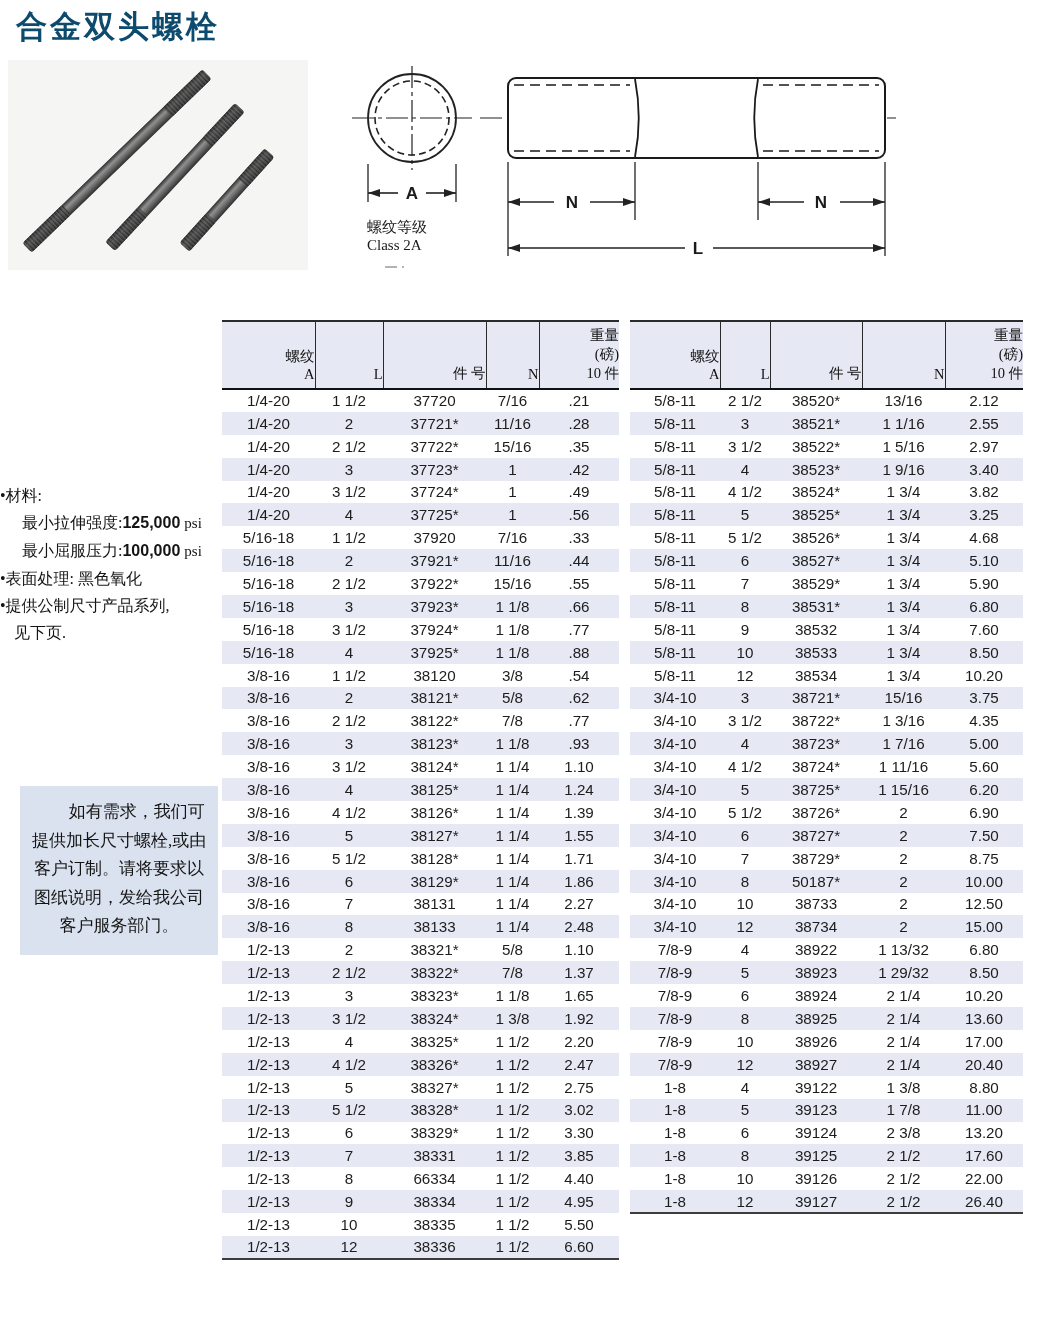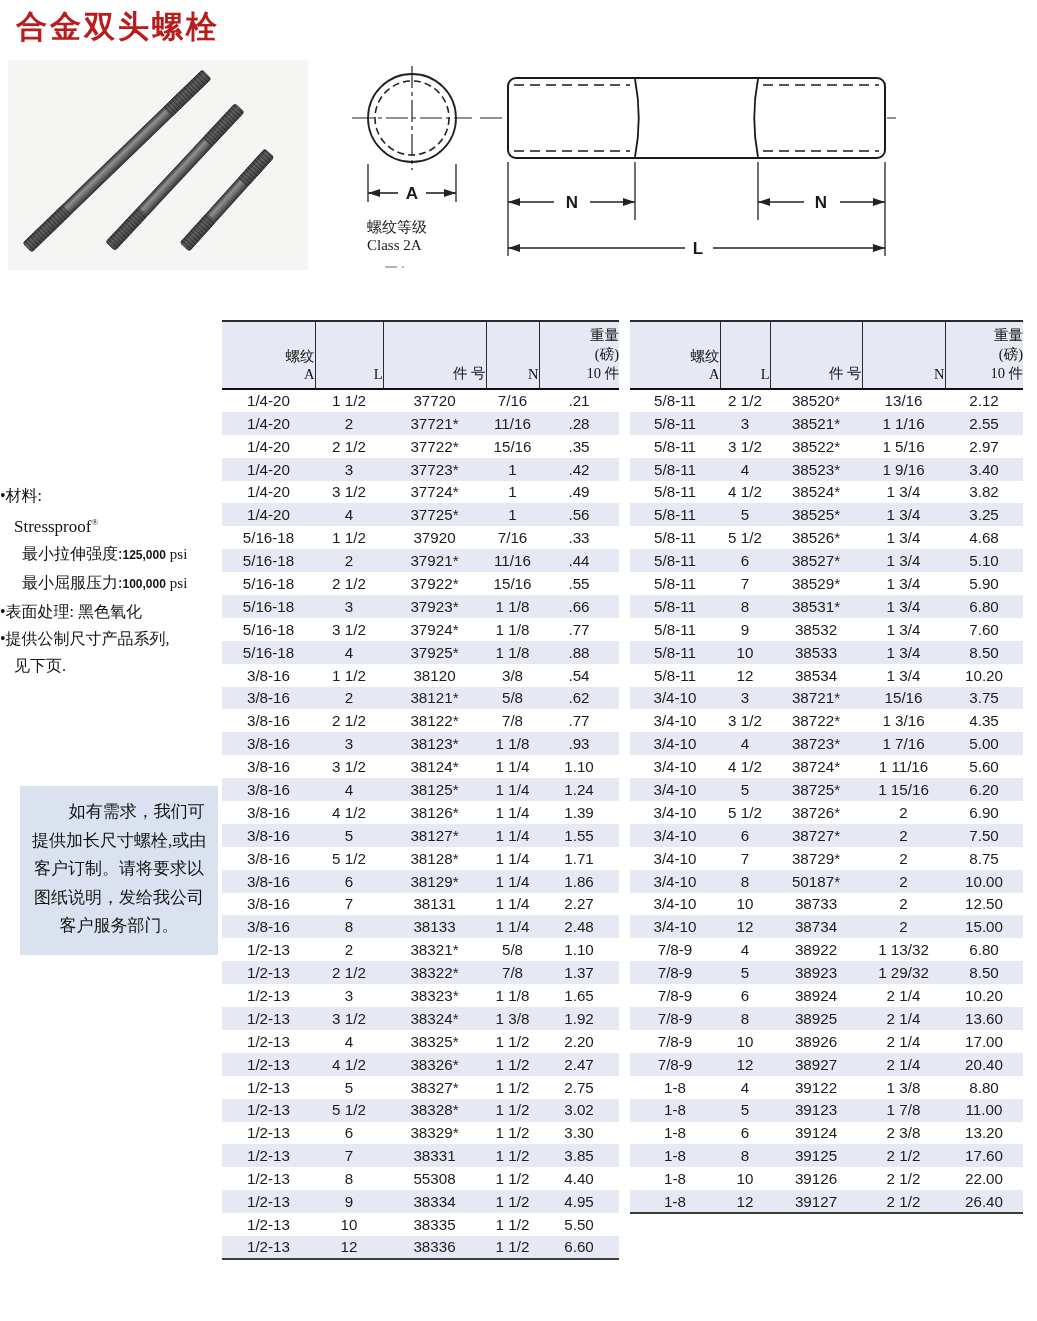"合金双头螺栓" .page-title { color: #b91c1c -> #0c4a6e }
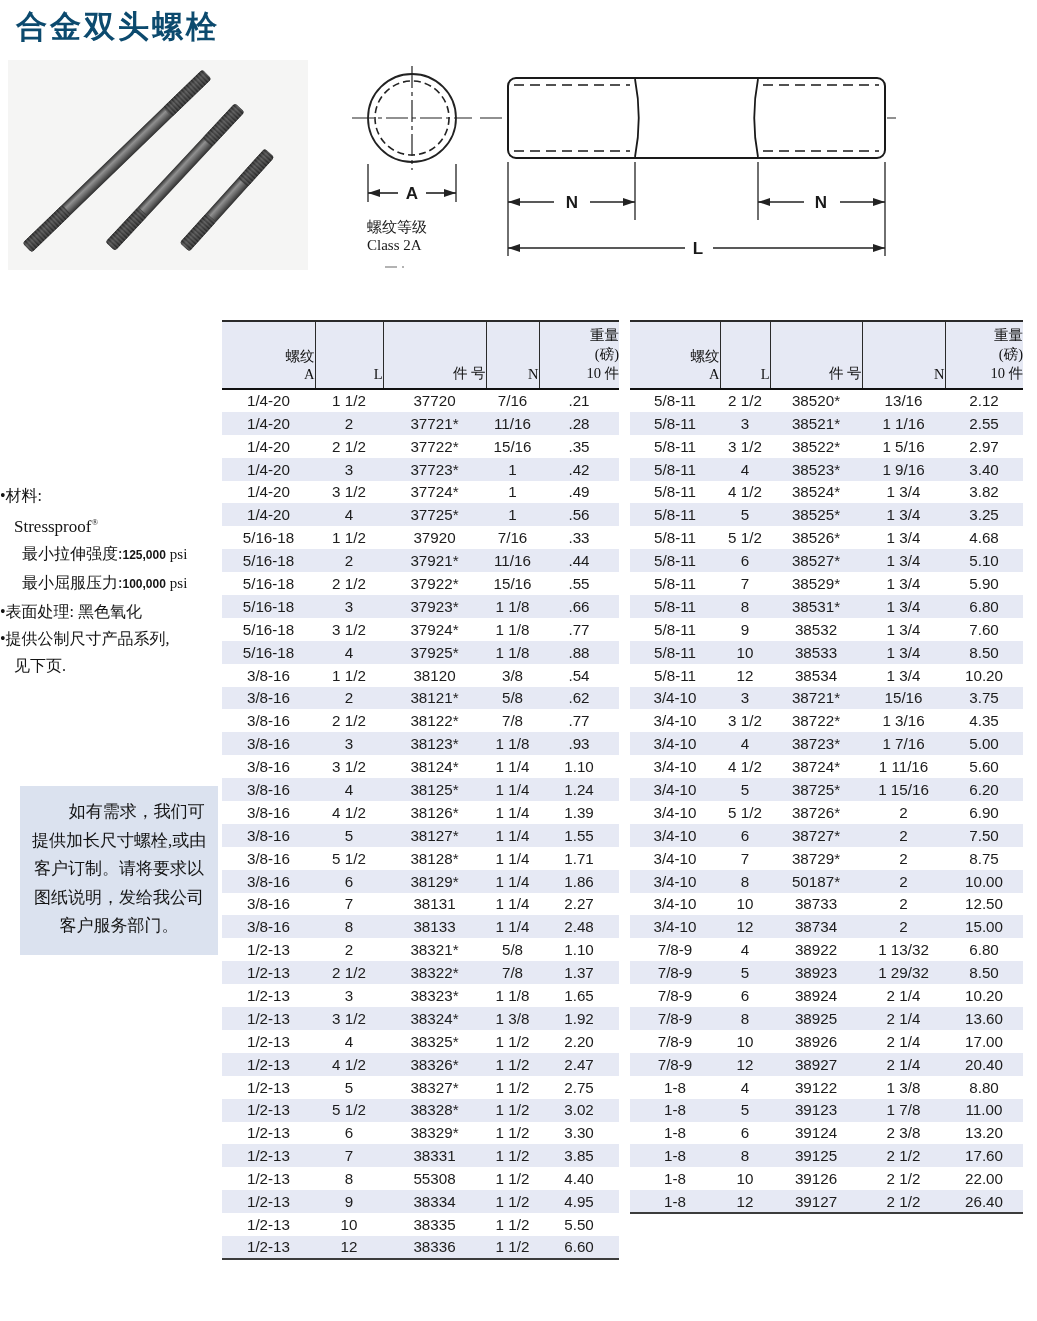"Stressproof®" div.ind1 { html: <div><span>Stressproof</span><sup>®</sup></div> -> none }
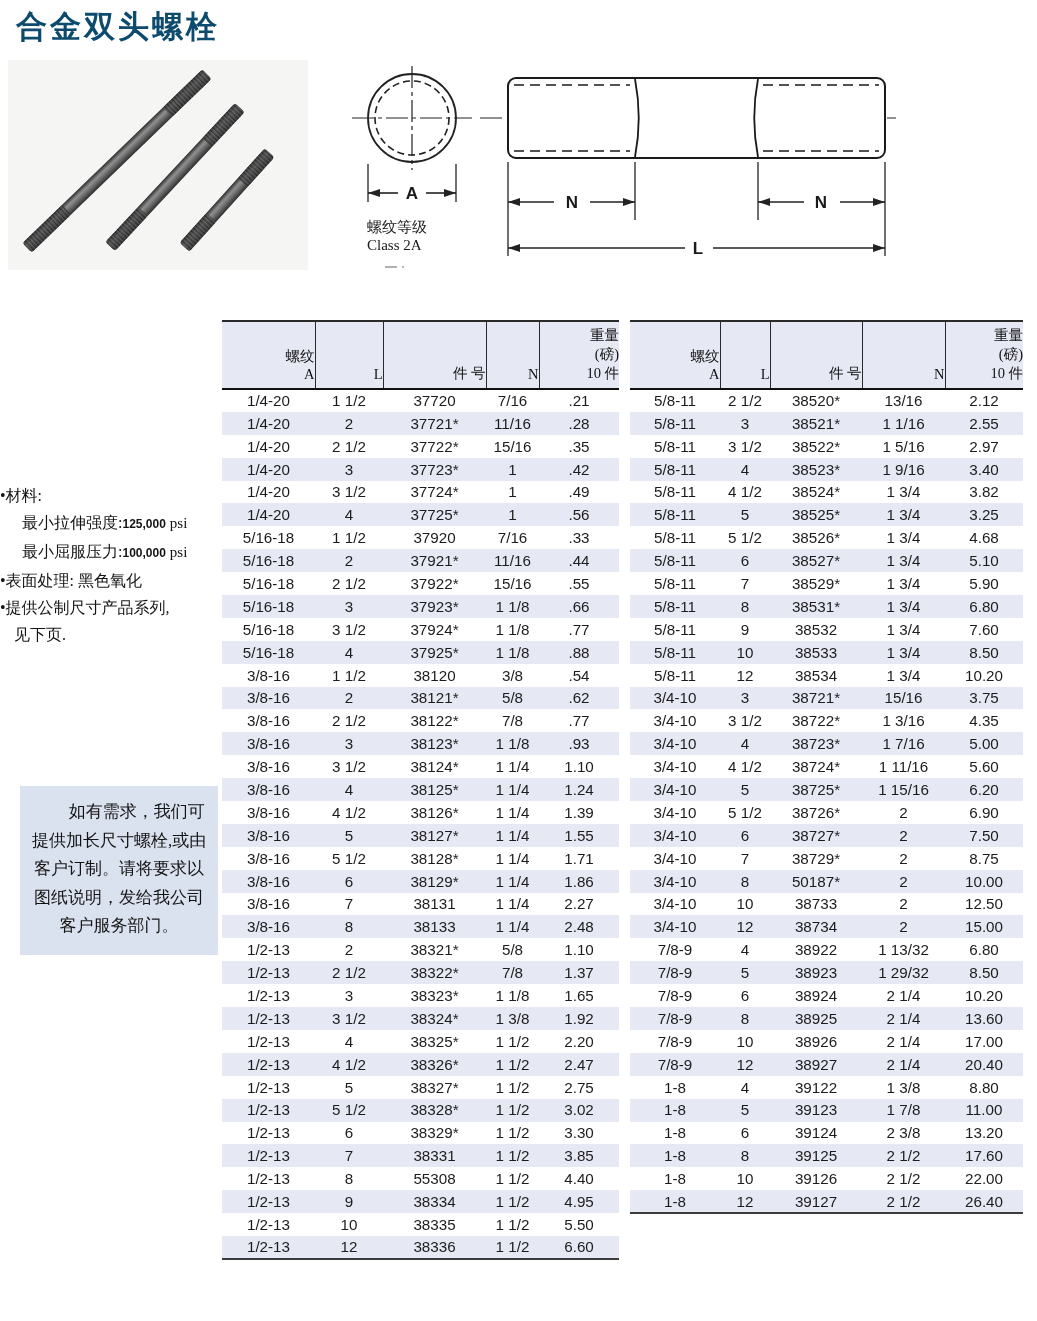"125,000" .material-notes .val { font-size: 12px -> 16px }
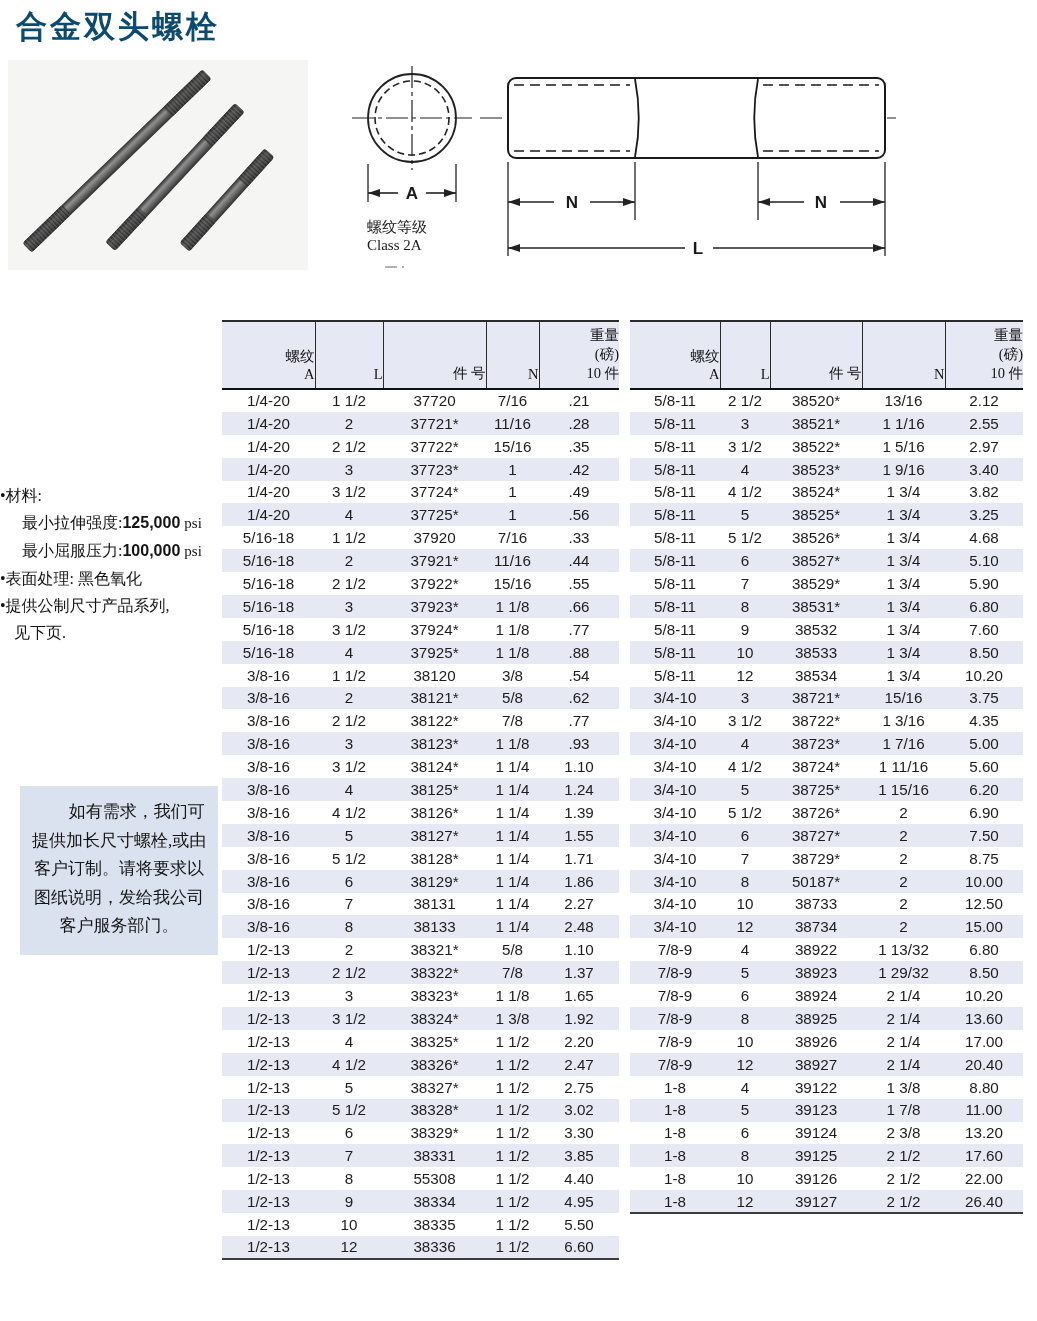"55308" td { text: 55308 -> 66334 }
